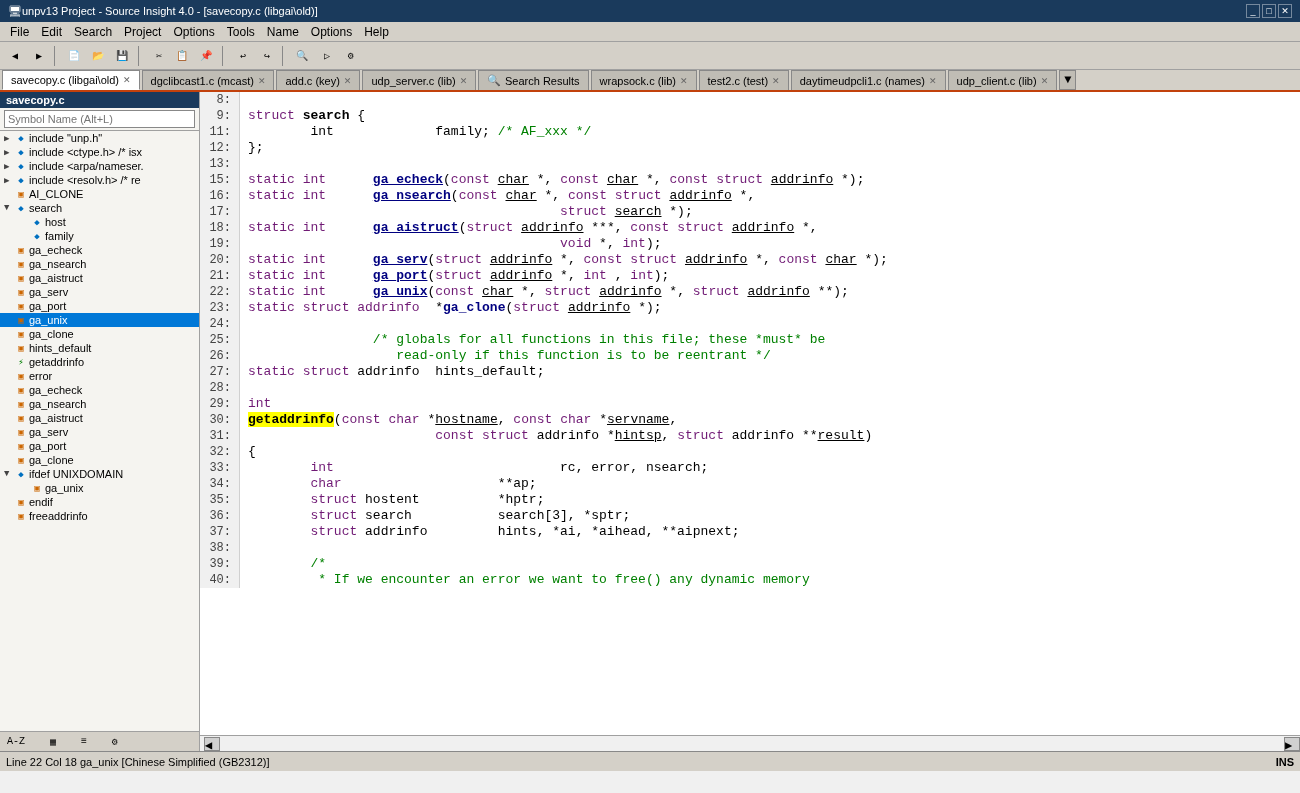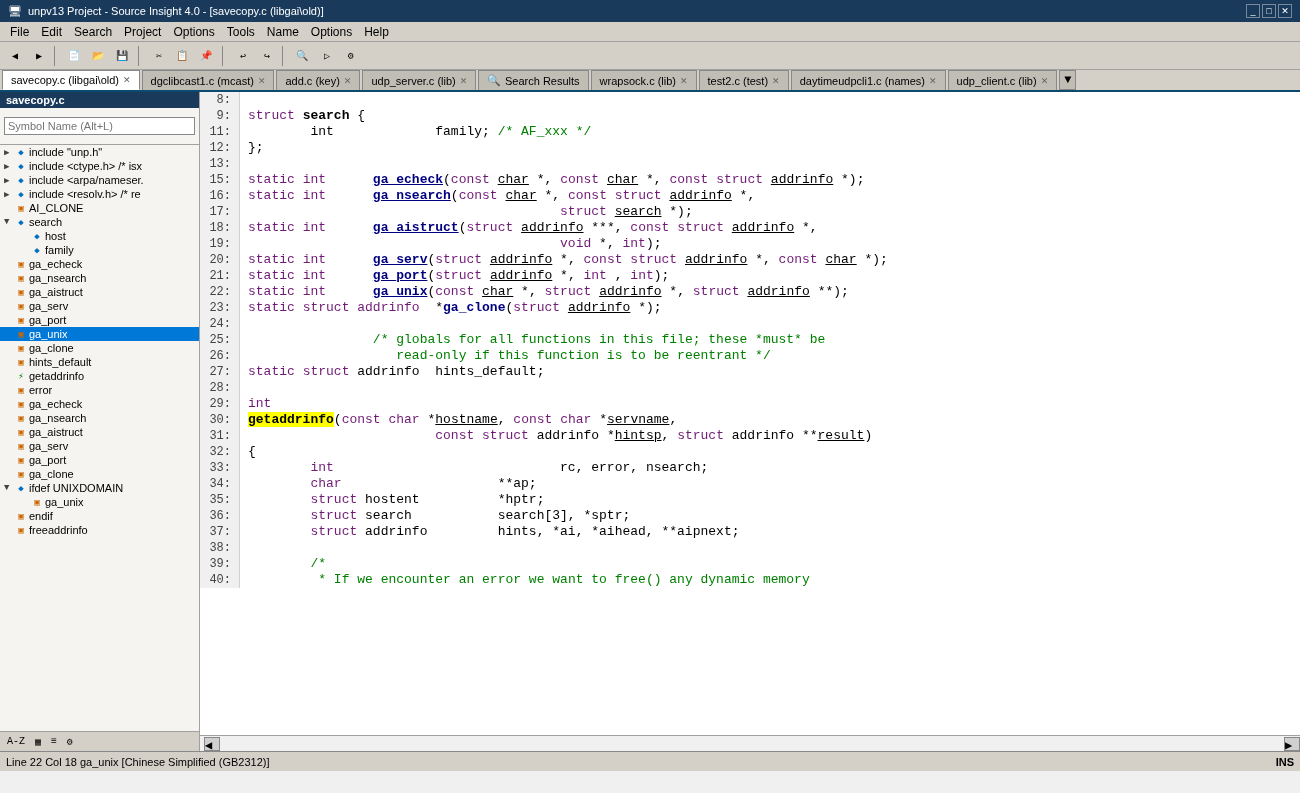"unpv13 Project - Source Insight" span { margin-left: 6px -> none }
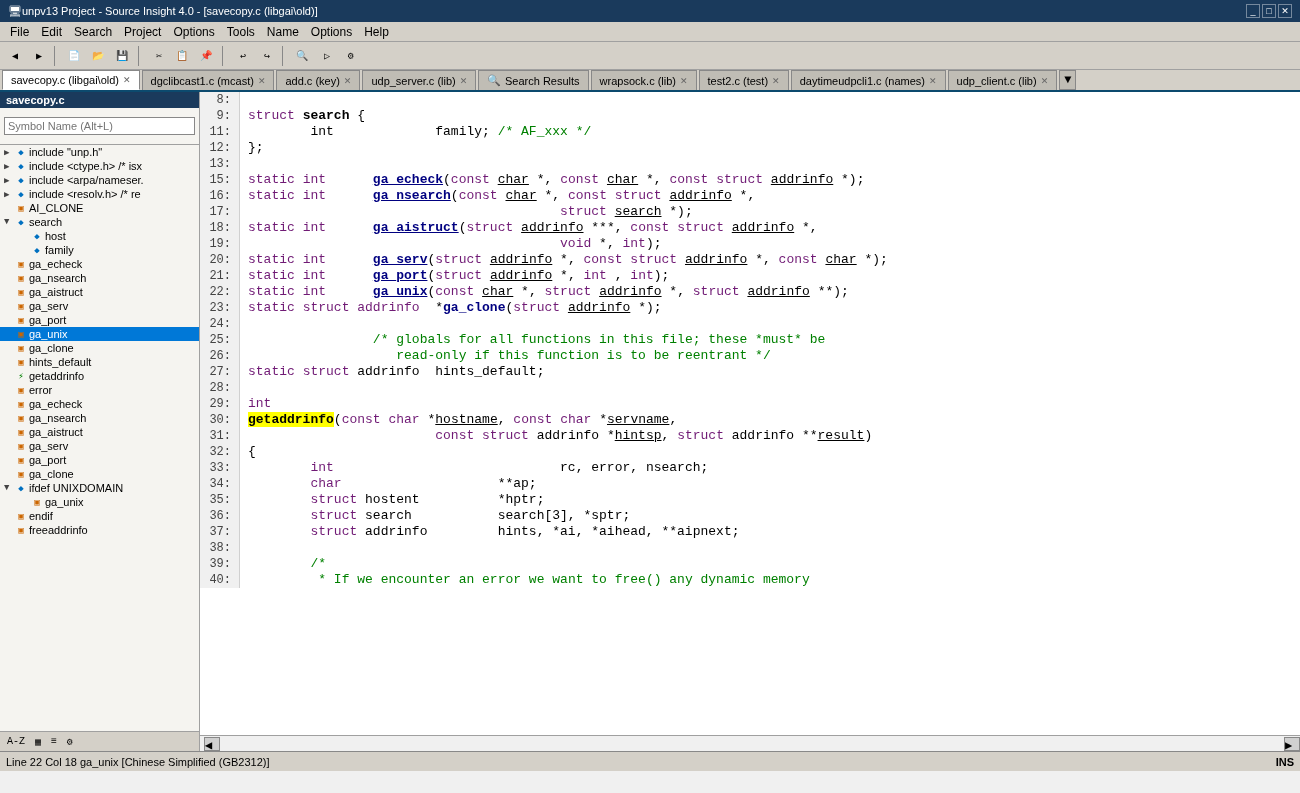"savecopy.c (libgai\old)" #tabs-bar { border-bottom: 2px solid #0c4a6e -> 2px solid #c2410c }
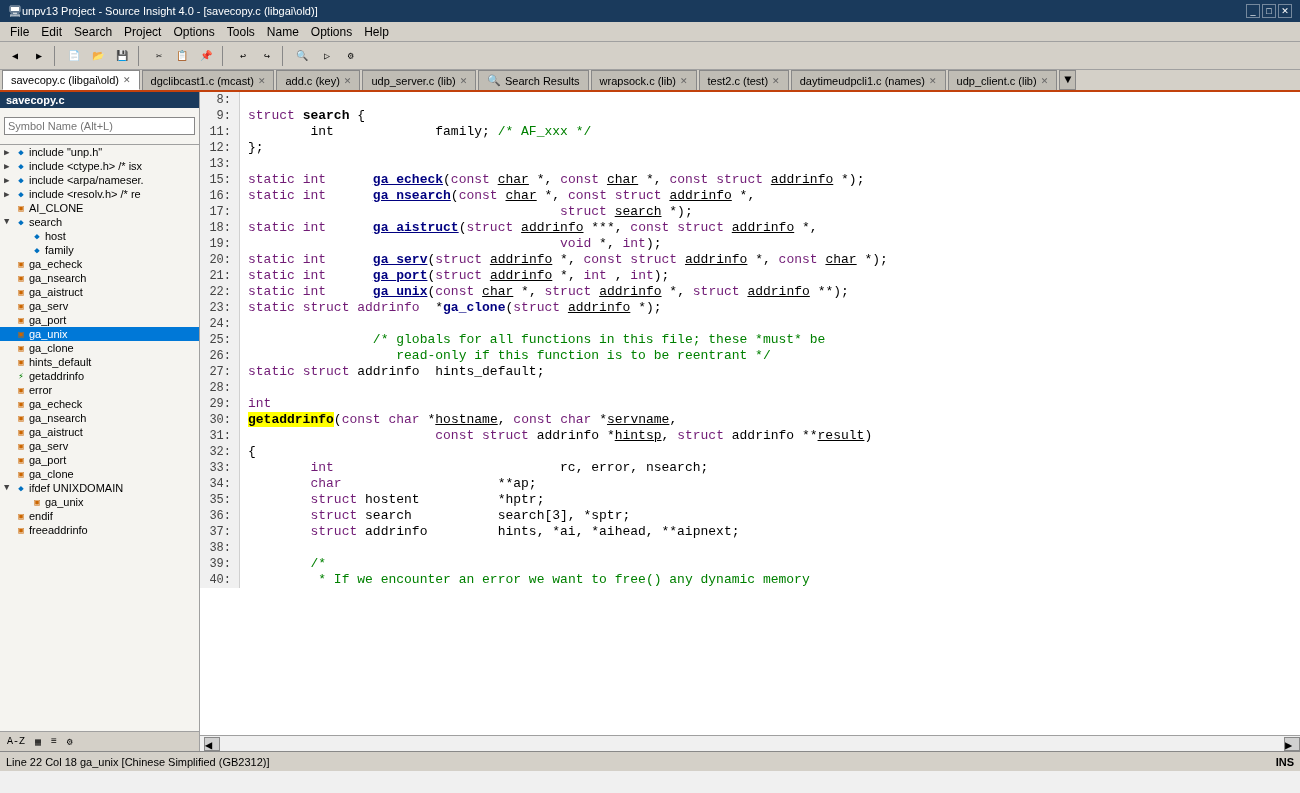"Symbol Name (Alt+L)" #symbol-search { padding: 9px 4px -> 2px 4px }
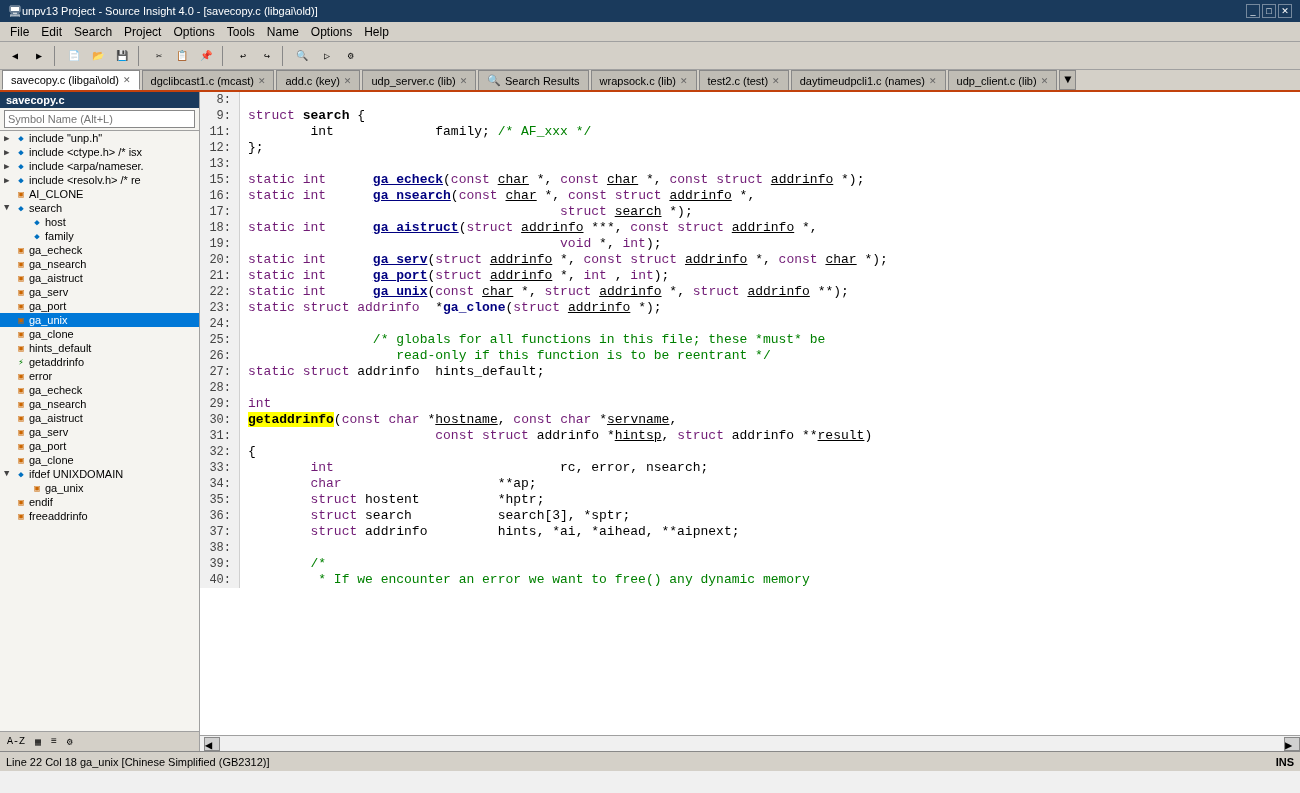"A-Z" #sidebar-bottom { gap: 4px -> 19px }
